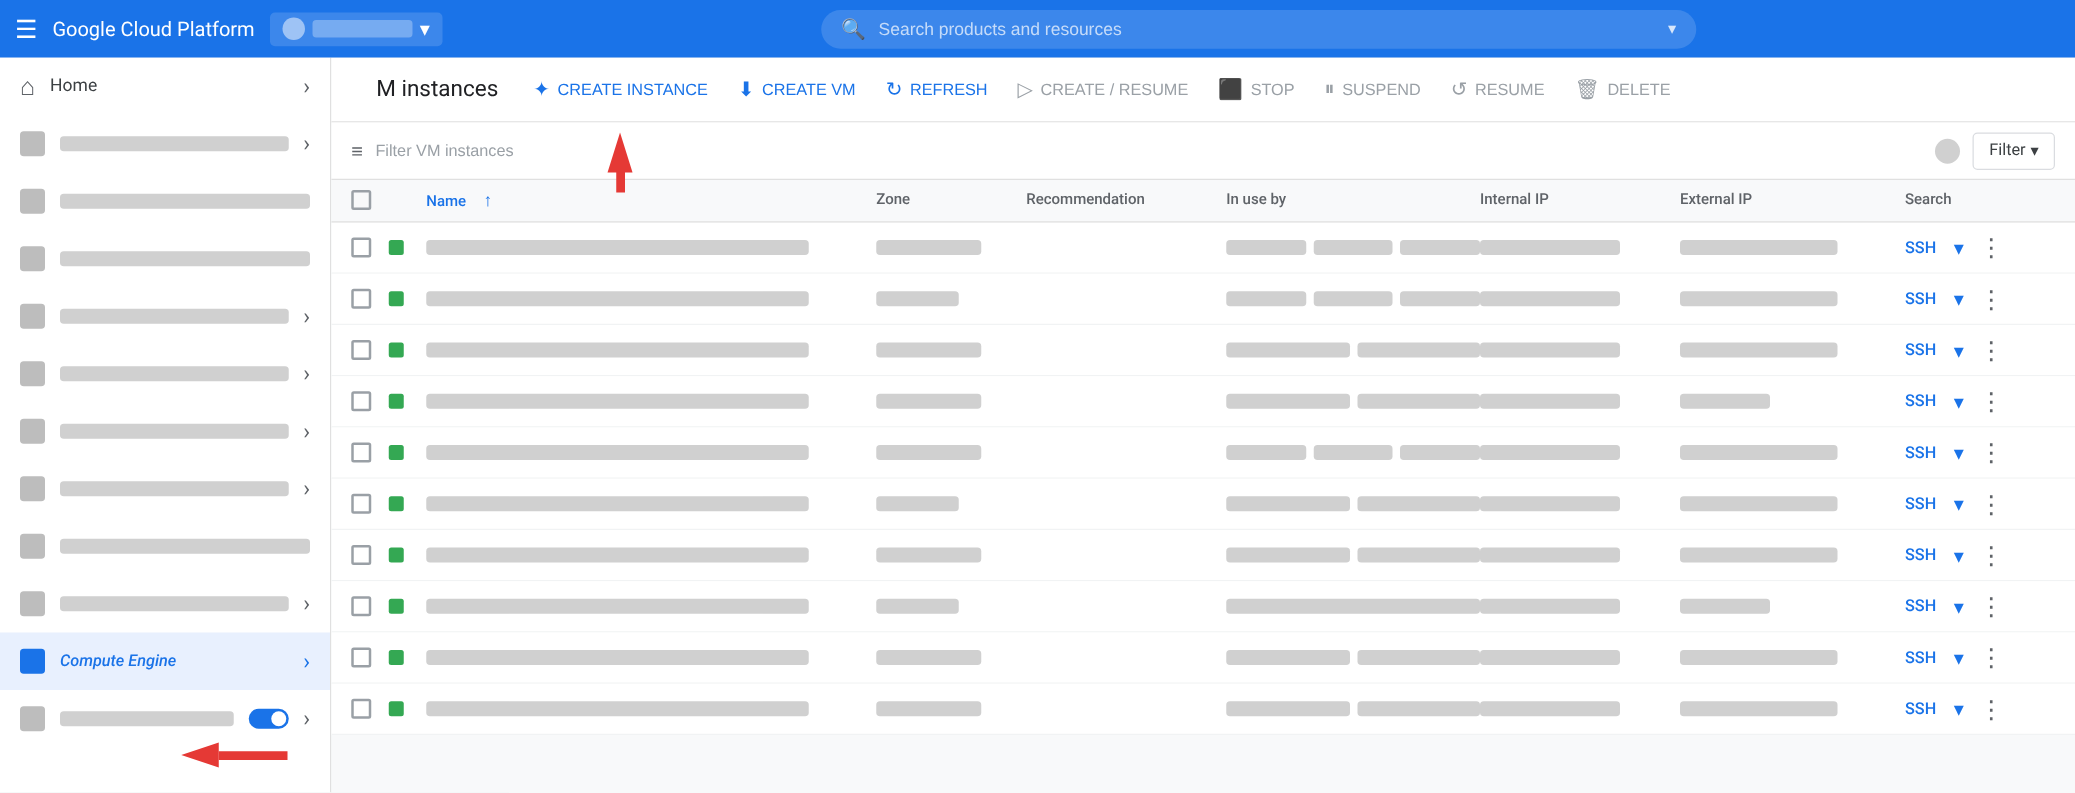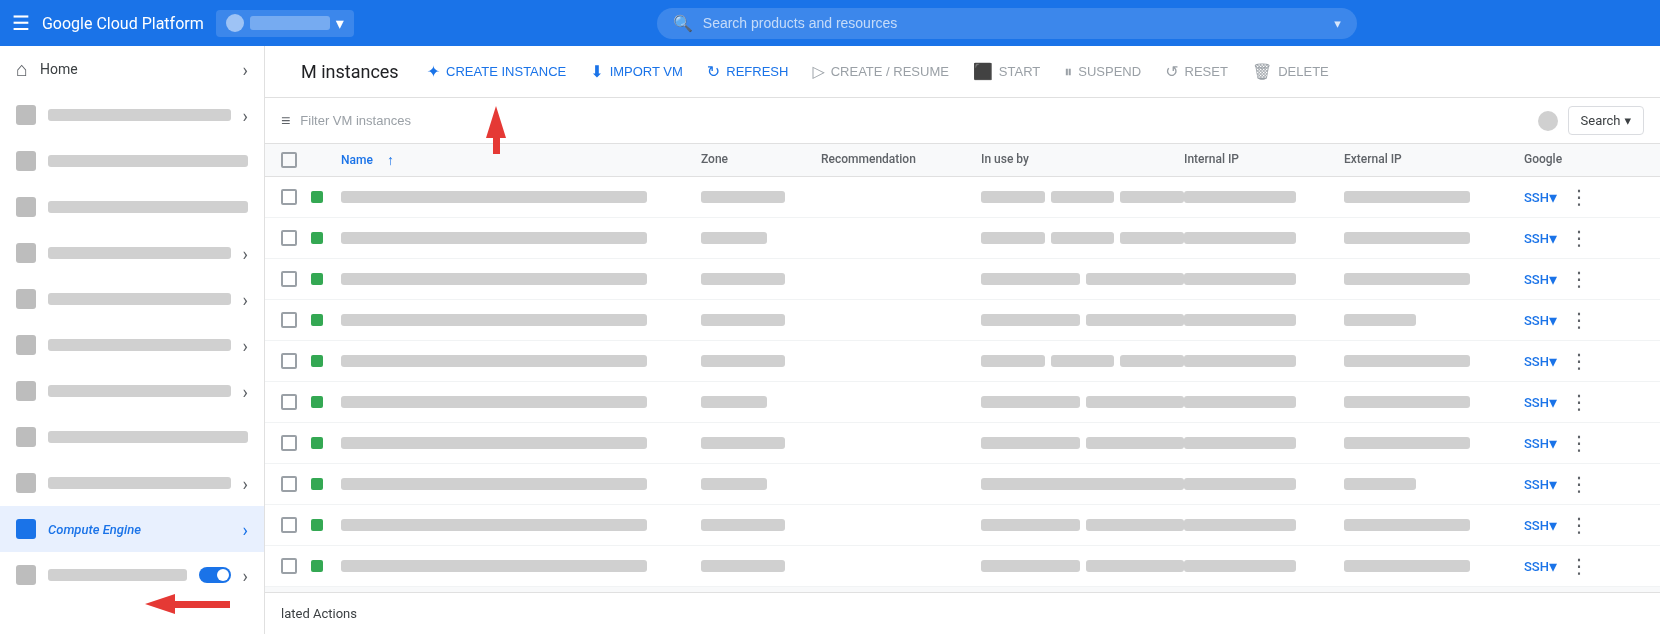"IMPORT VM" span { text: IMPORT -> CREATE }
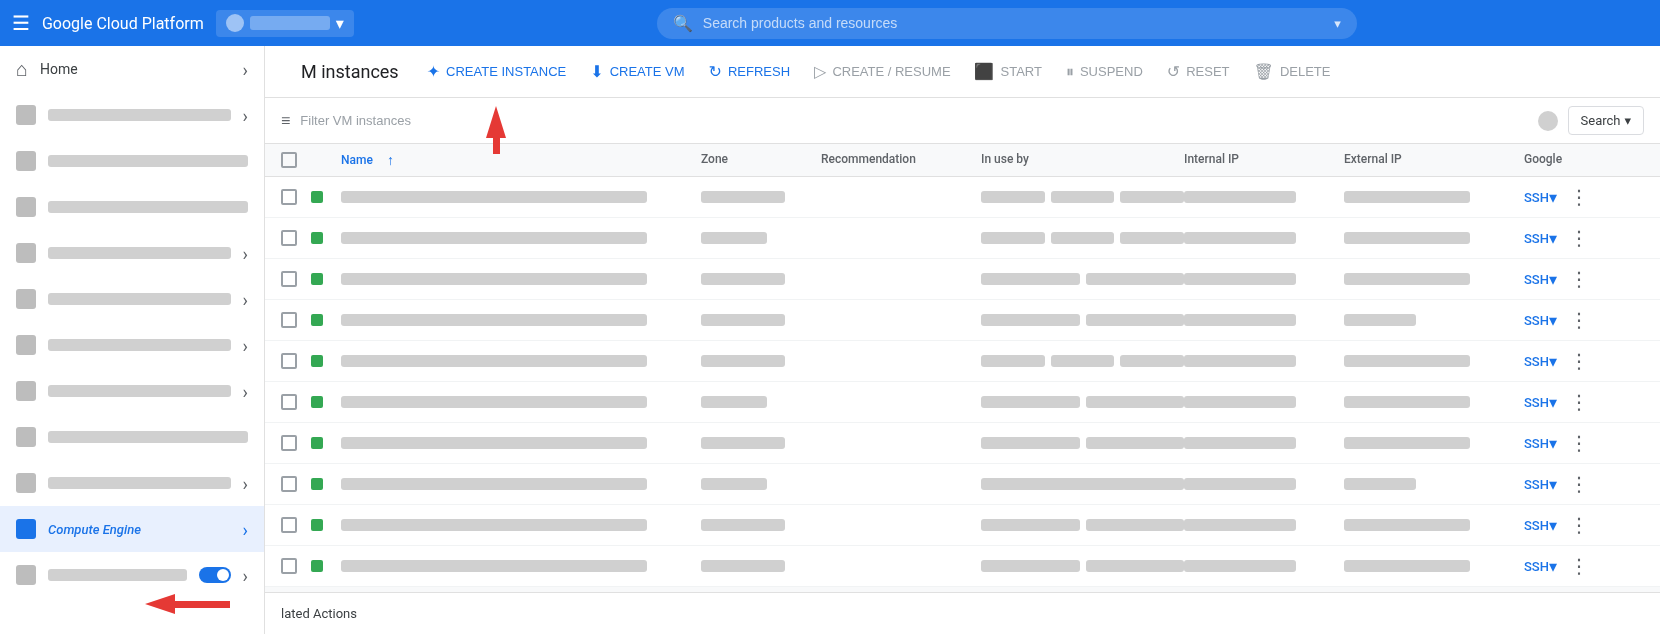"START" span { text: START -> STOP }
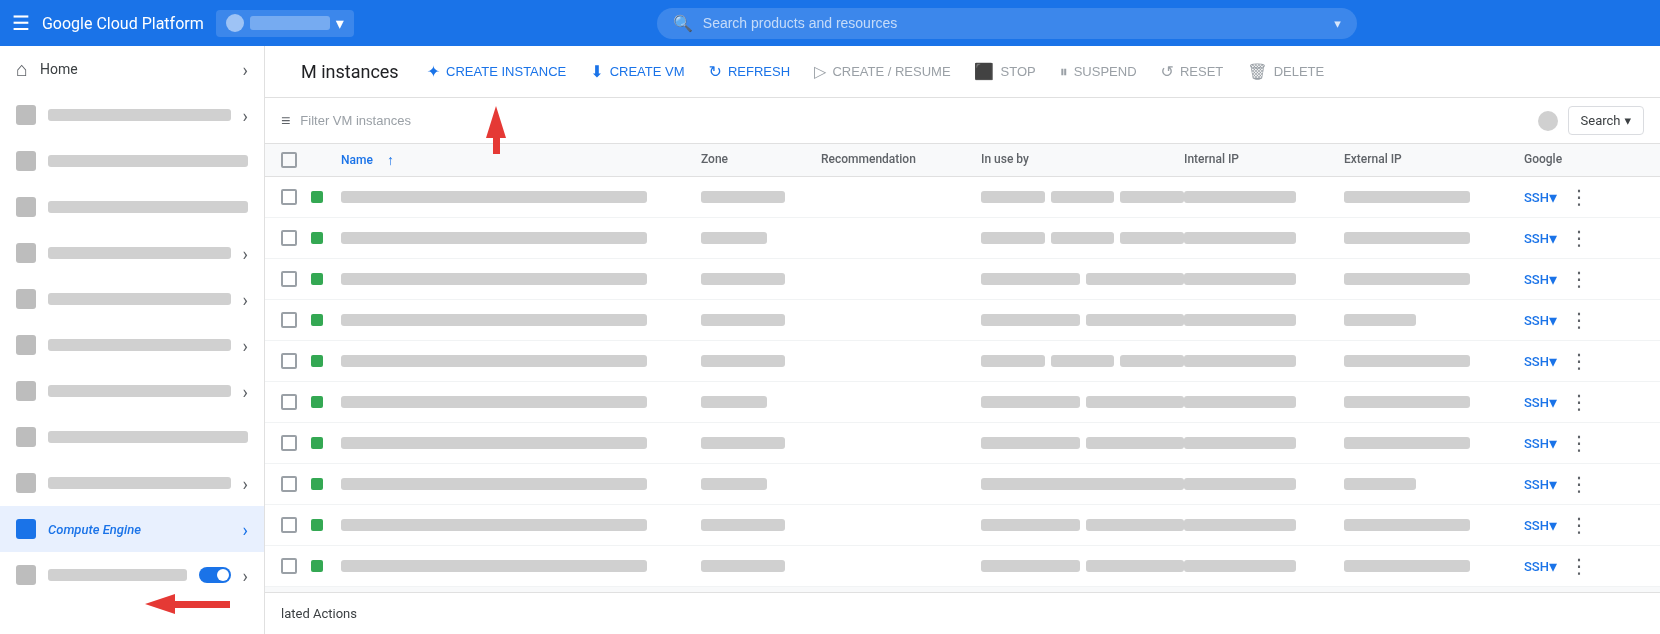"RESET" span { text: RESET -> RESUME }
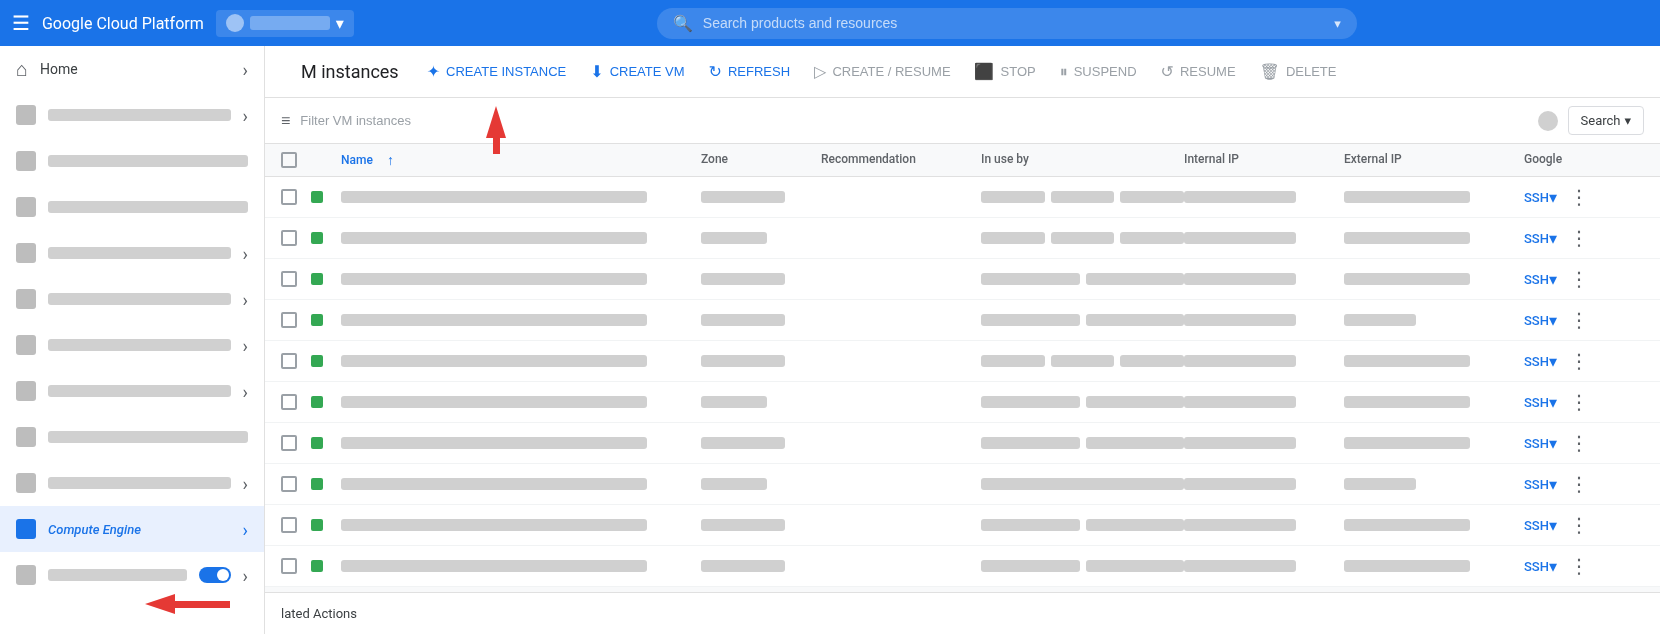"Search" span { text: Search -> Filter }
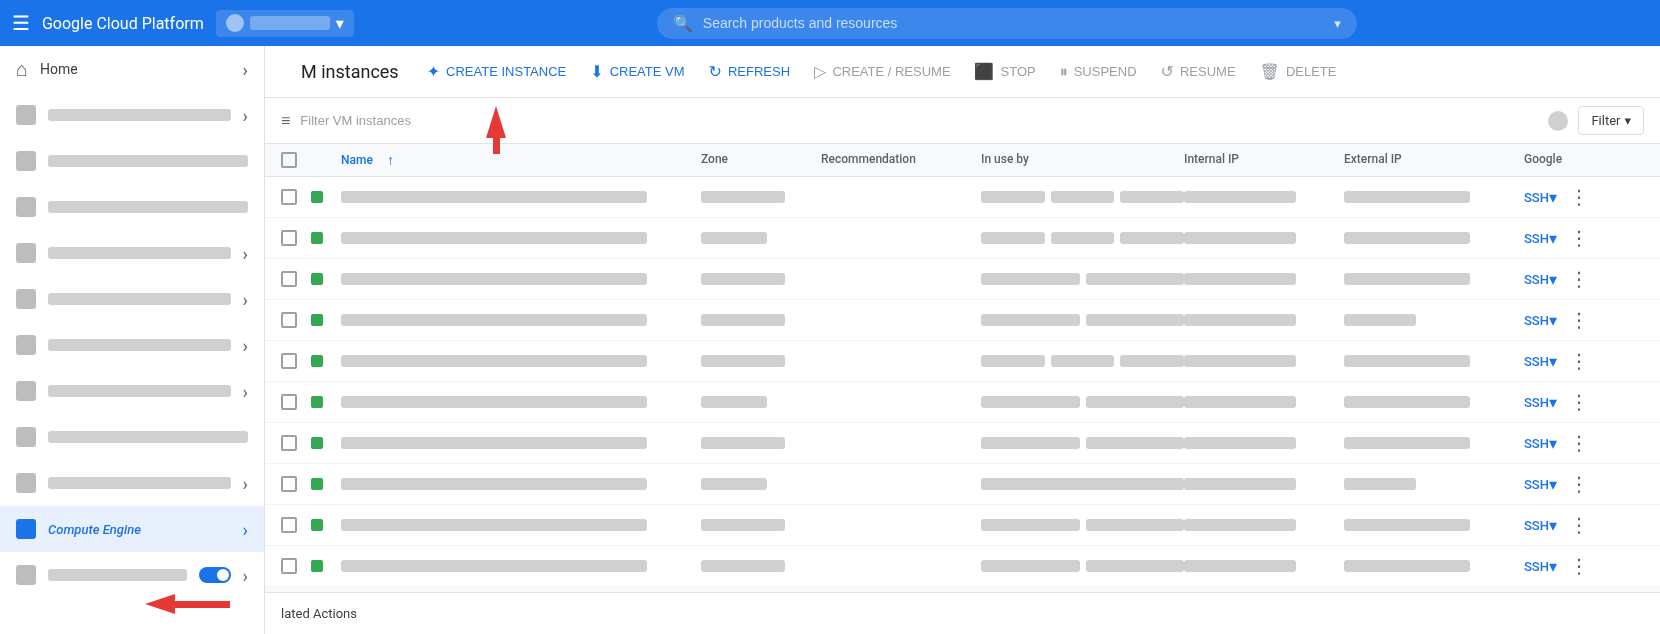"Google" div { text: Google -> Search }
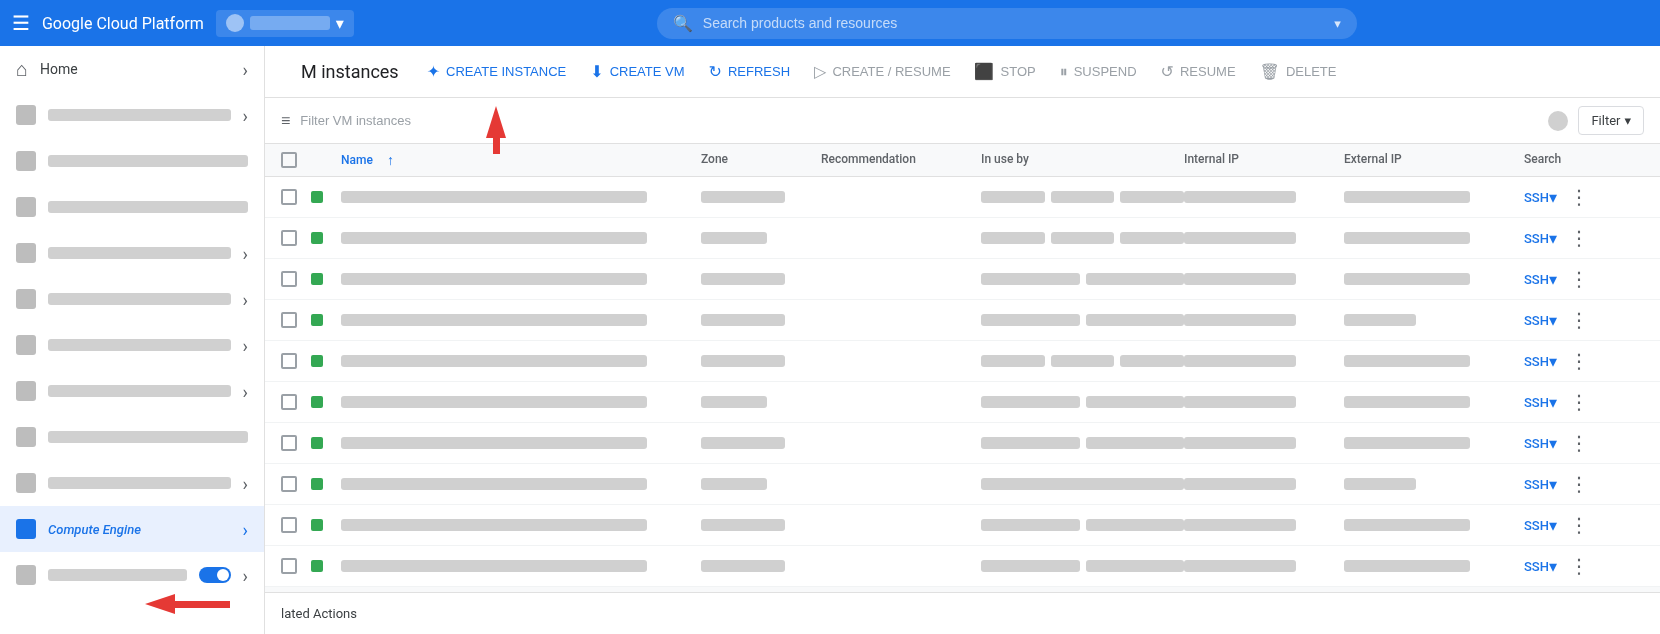"SSH" .ssh-btn { gap: 0 -> 14px }
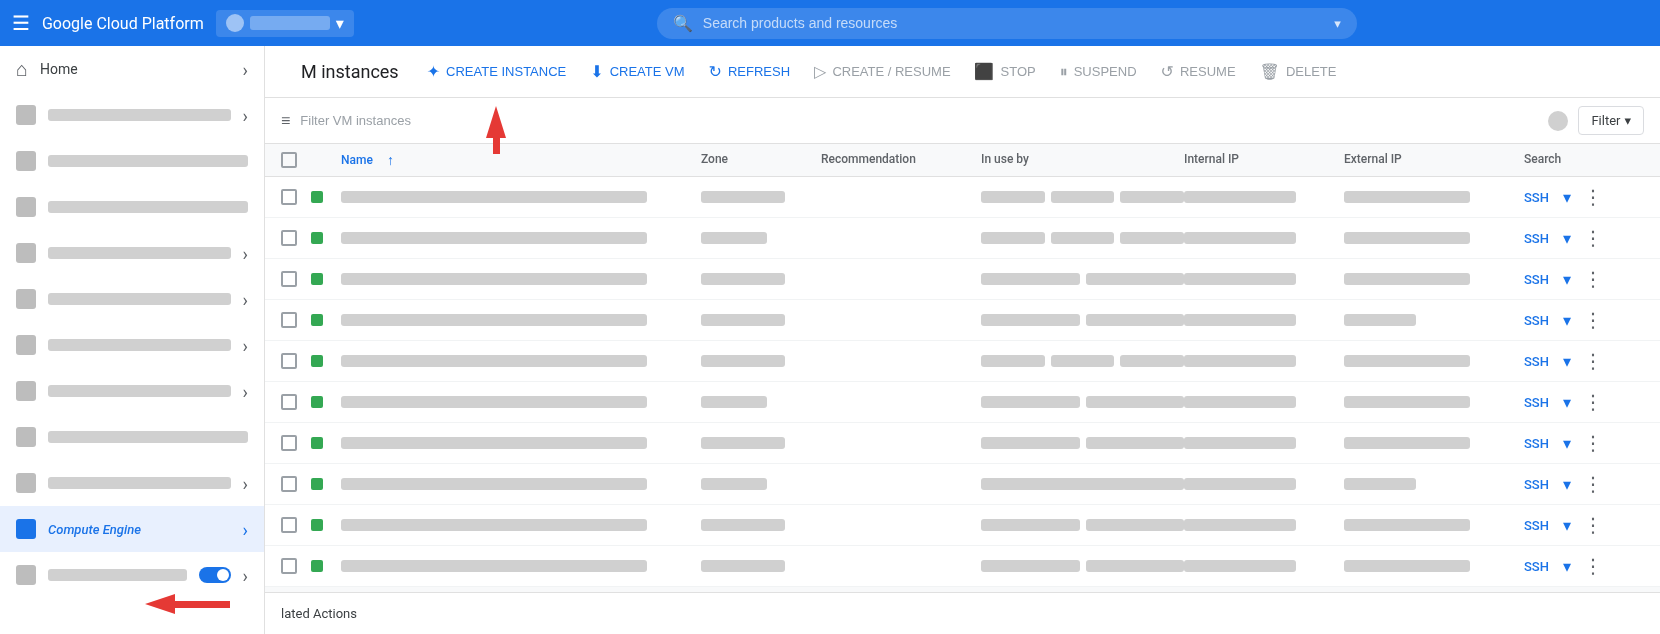"lated Actions" div.bottom-bar { html: <div> <span>lated Actions</span> </div> -> none }
